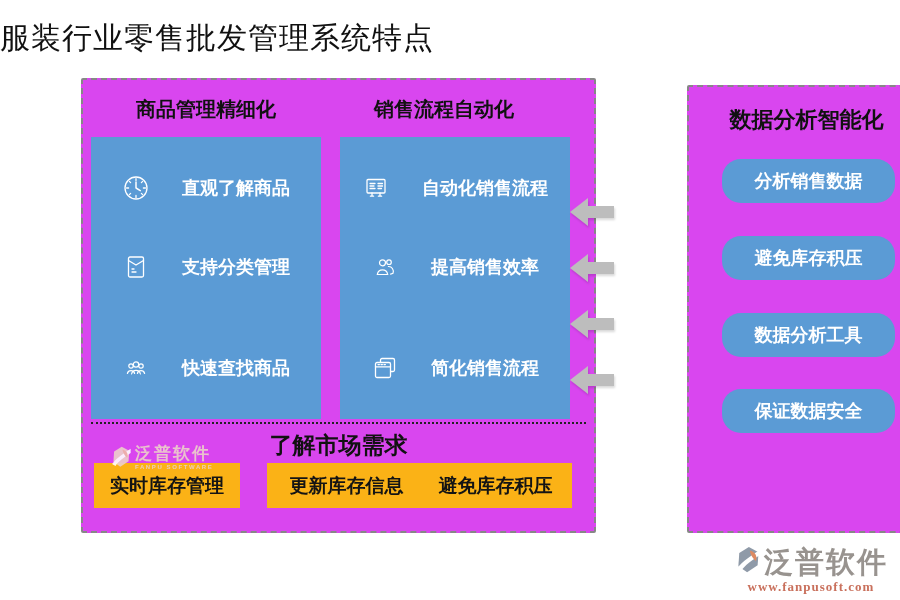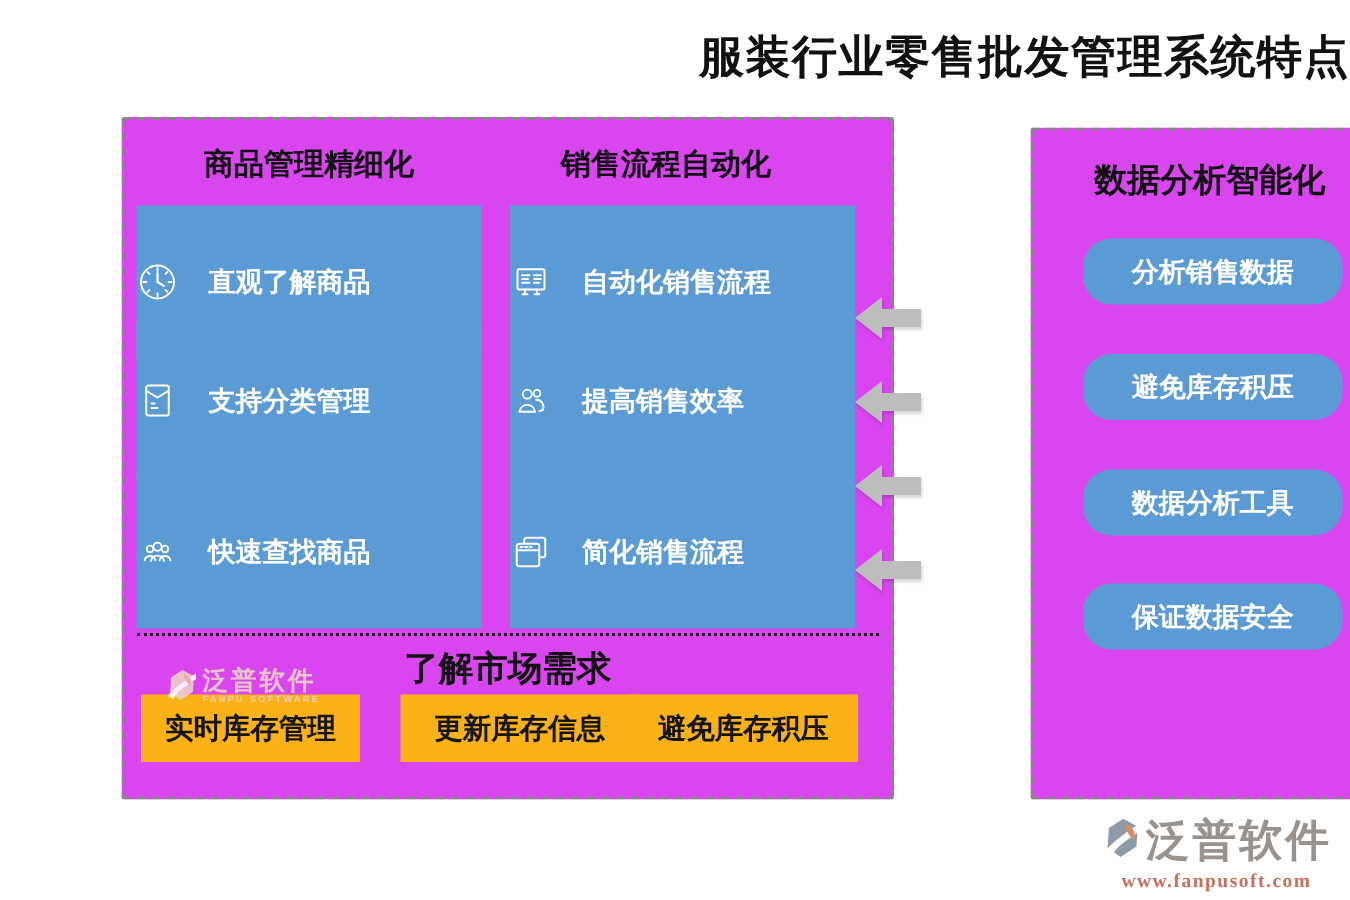"服装行业零售批发管理系统特点" .title { font-weight: bold -> normal; text-align: right -> left }
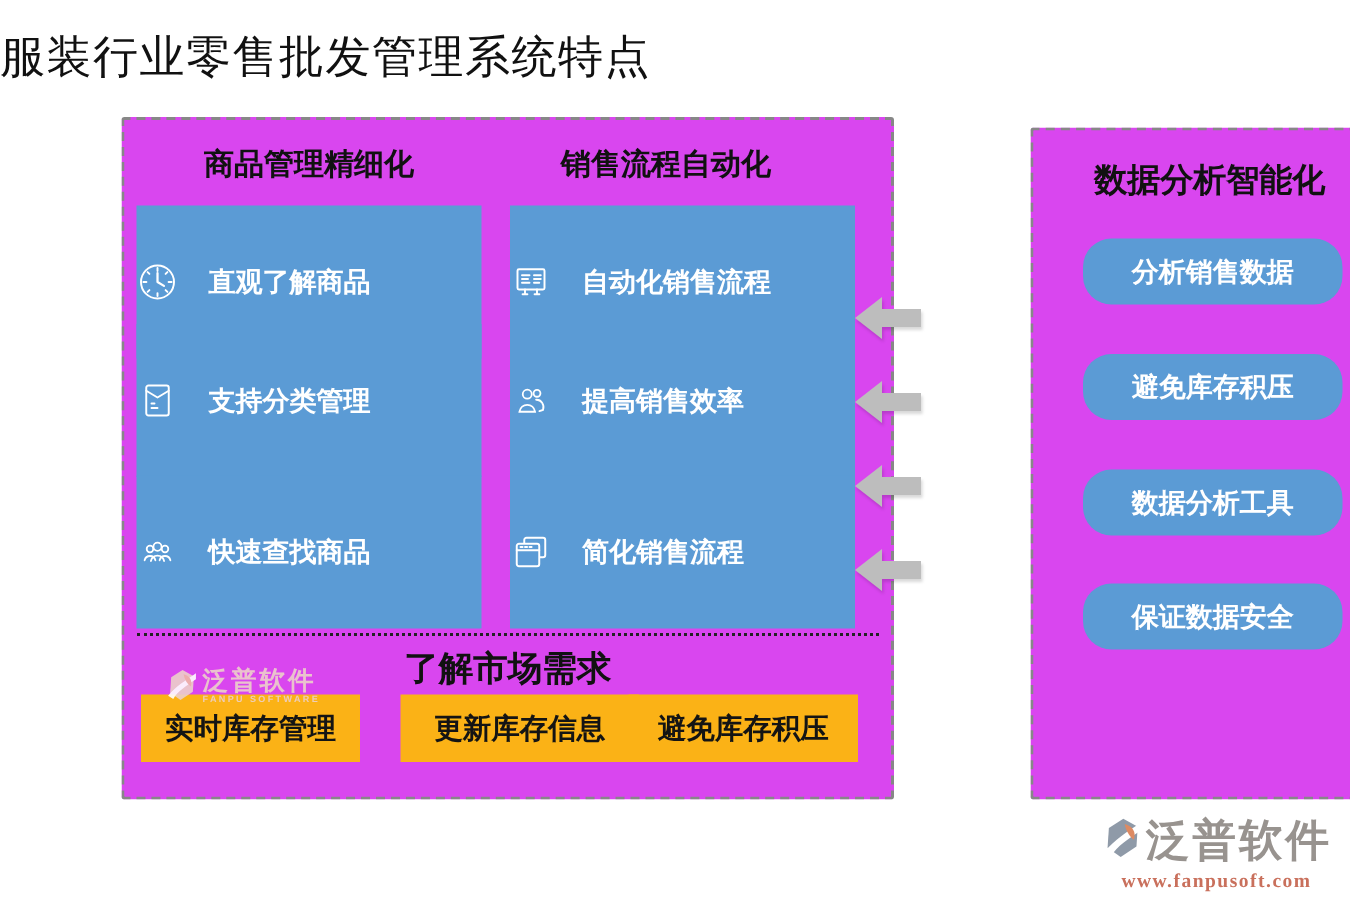"直观了解商品" .feature { gap: 20px -> 32px; justify-content: none -> center }
